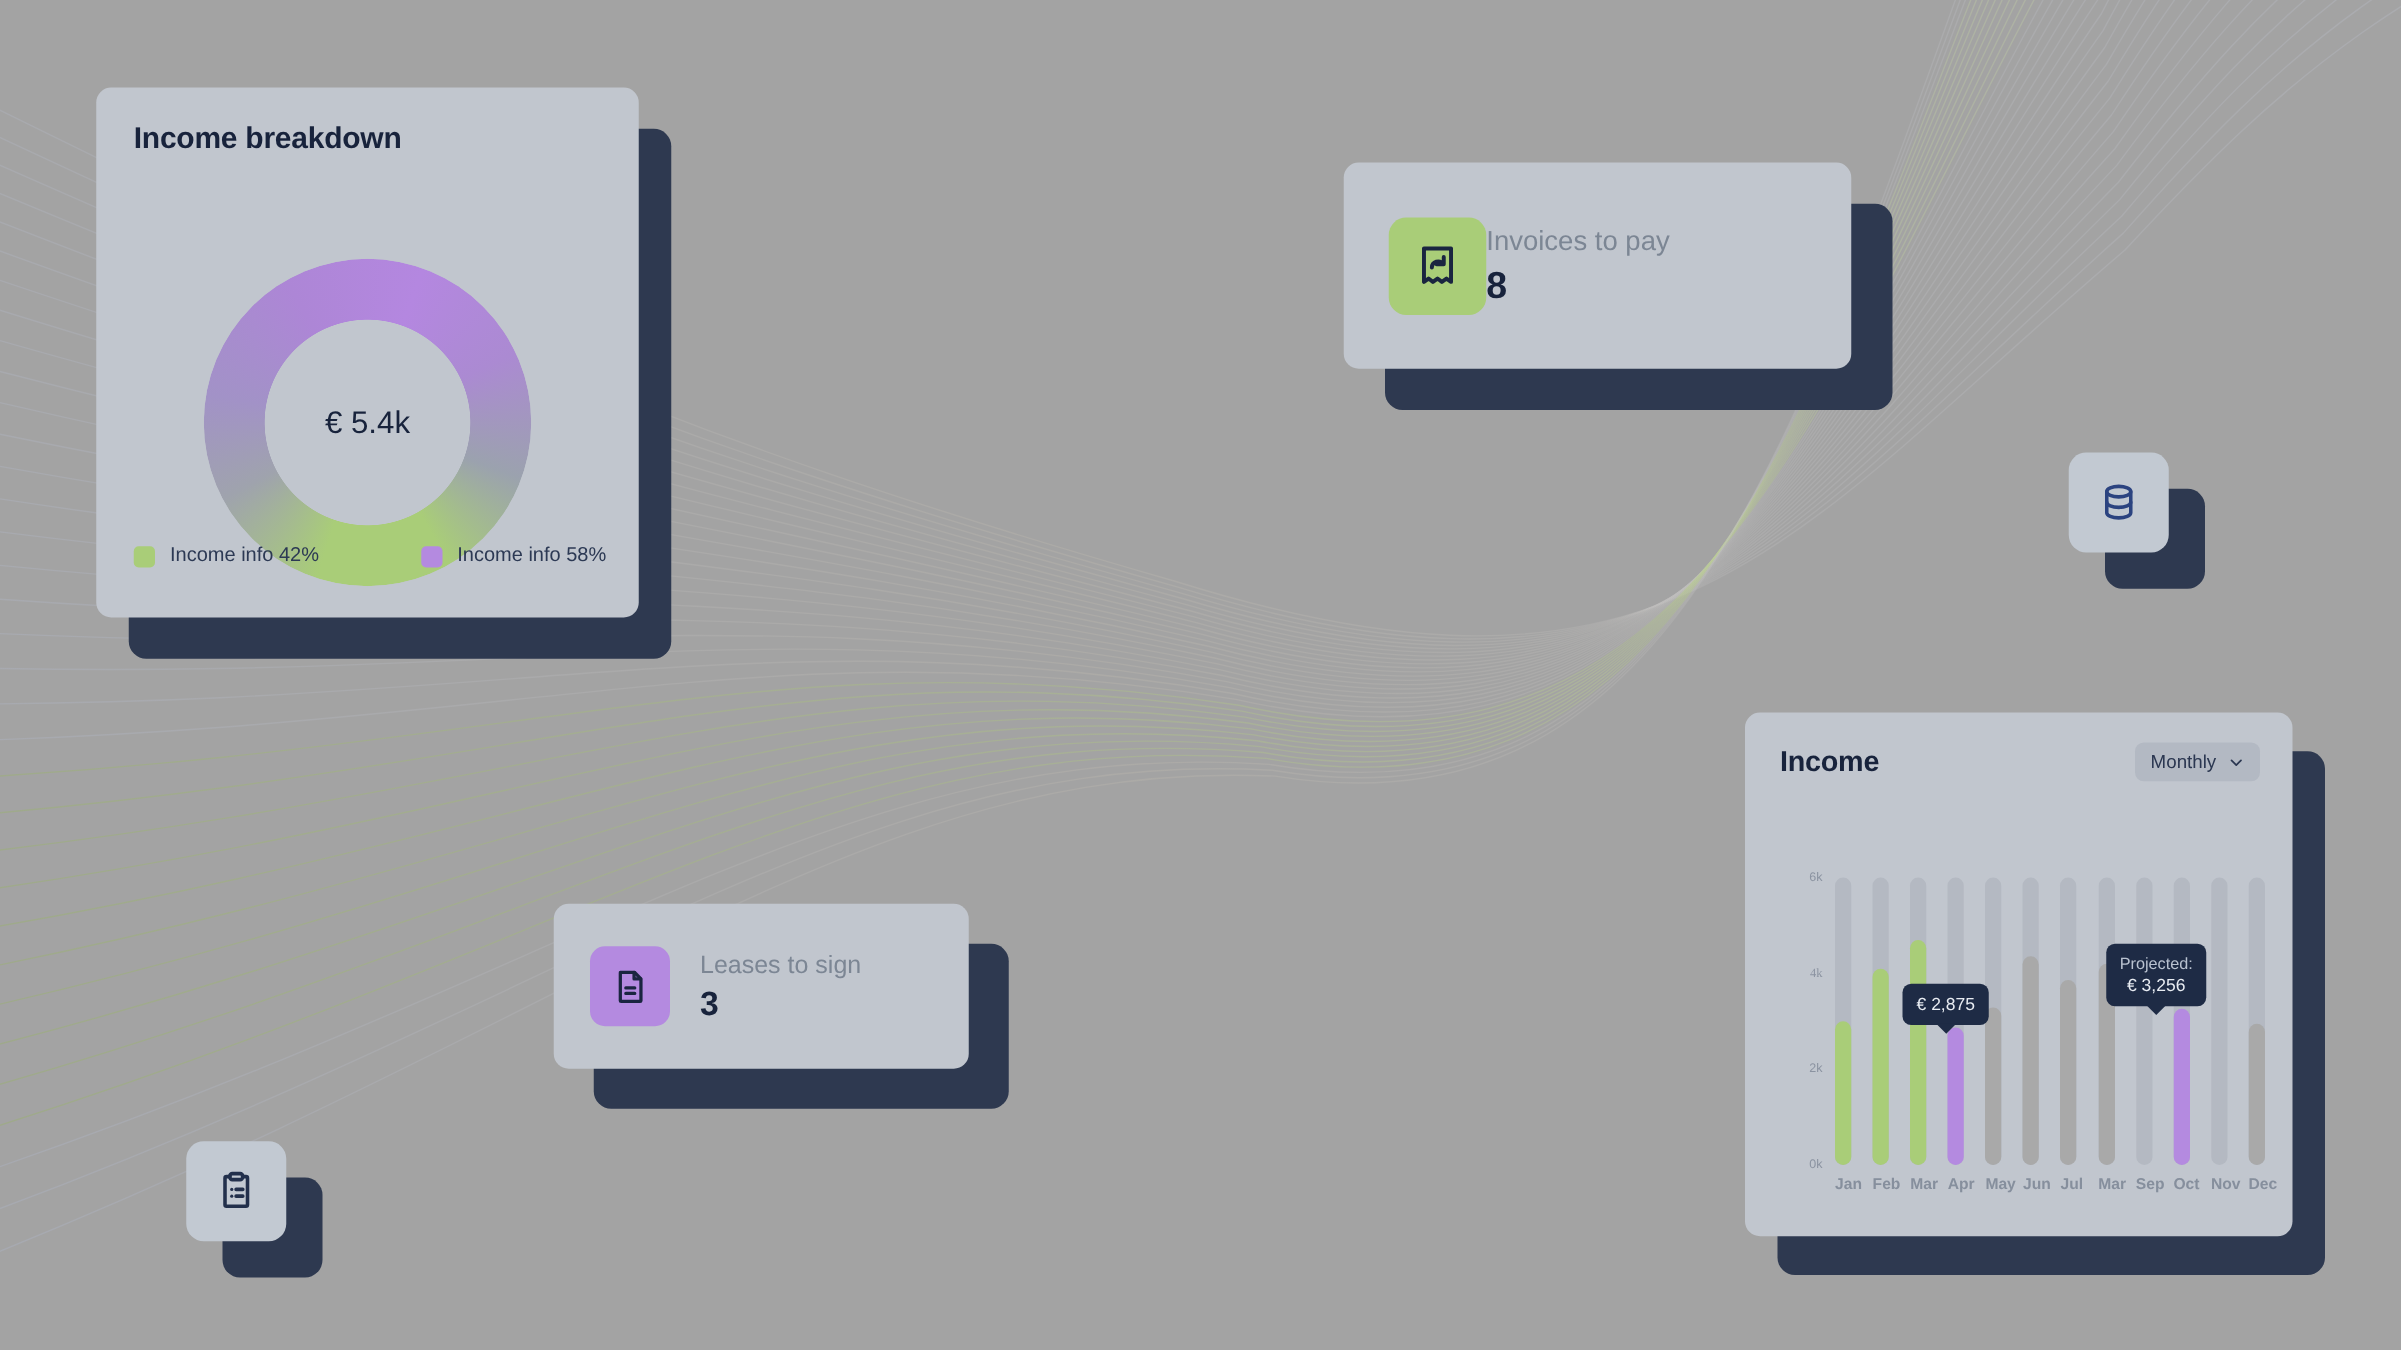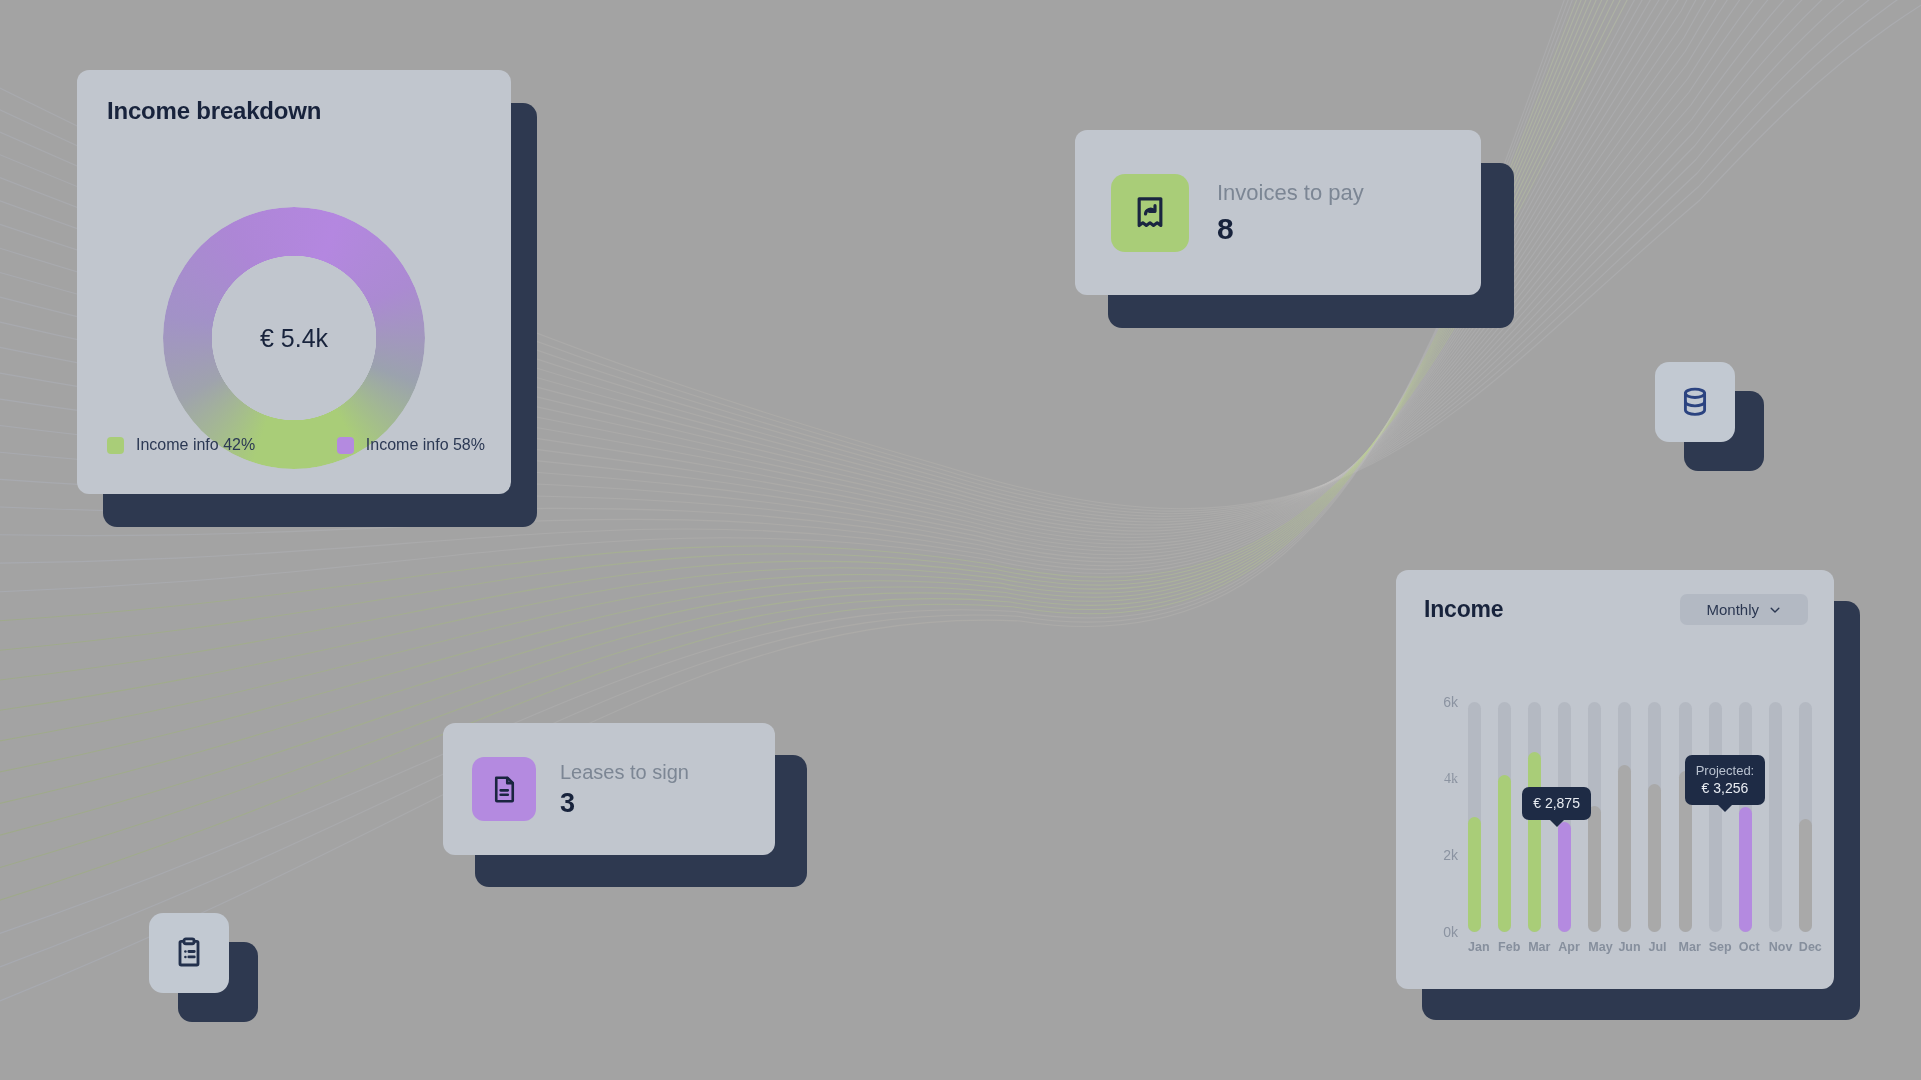"Invoices to pay" .stat-text { margin-left: 28px -> none }
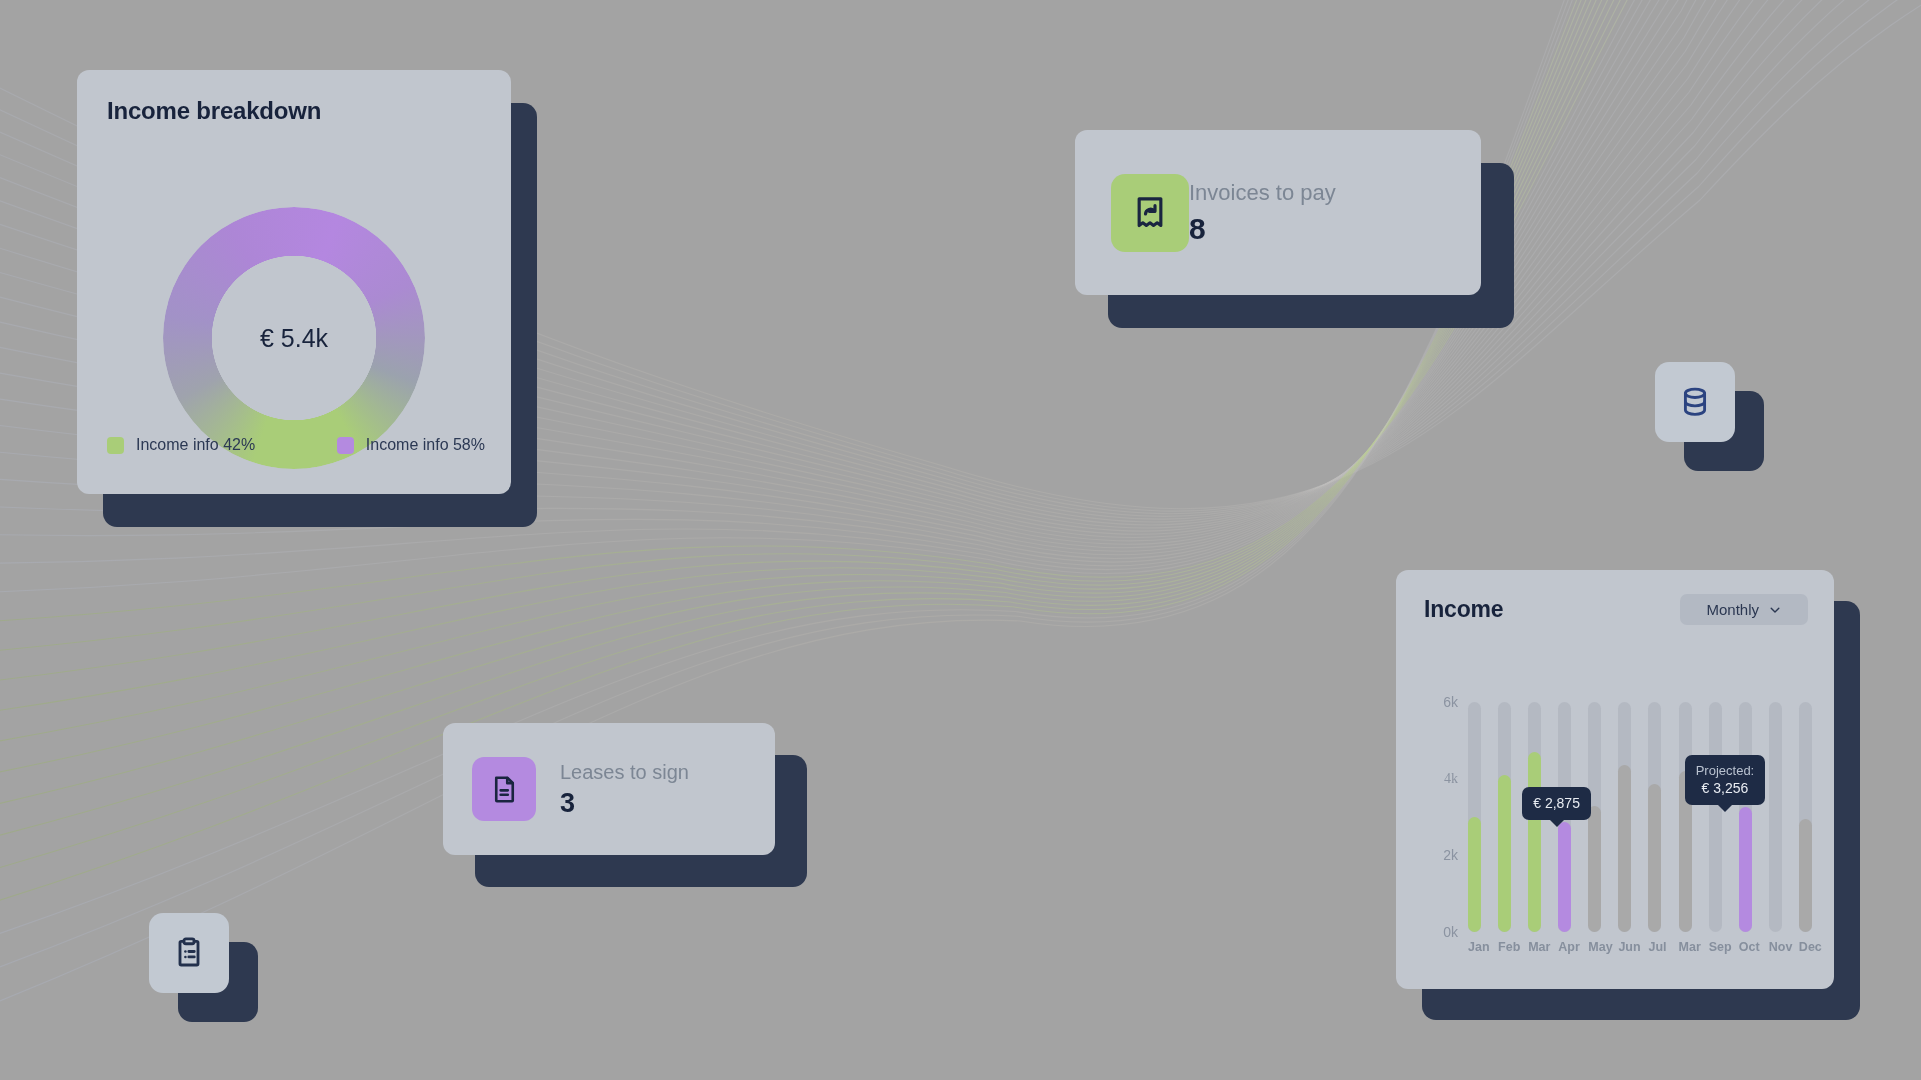"Monthly" #period-select { padding: 7px 26px -> 7px 12px }
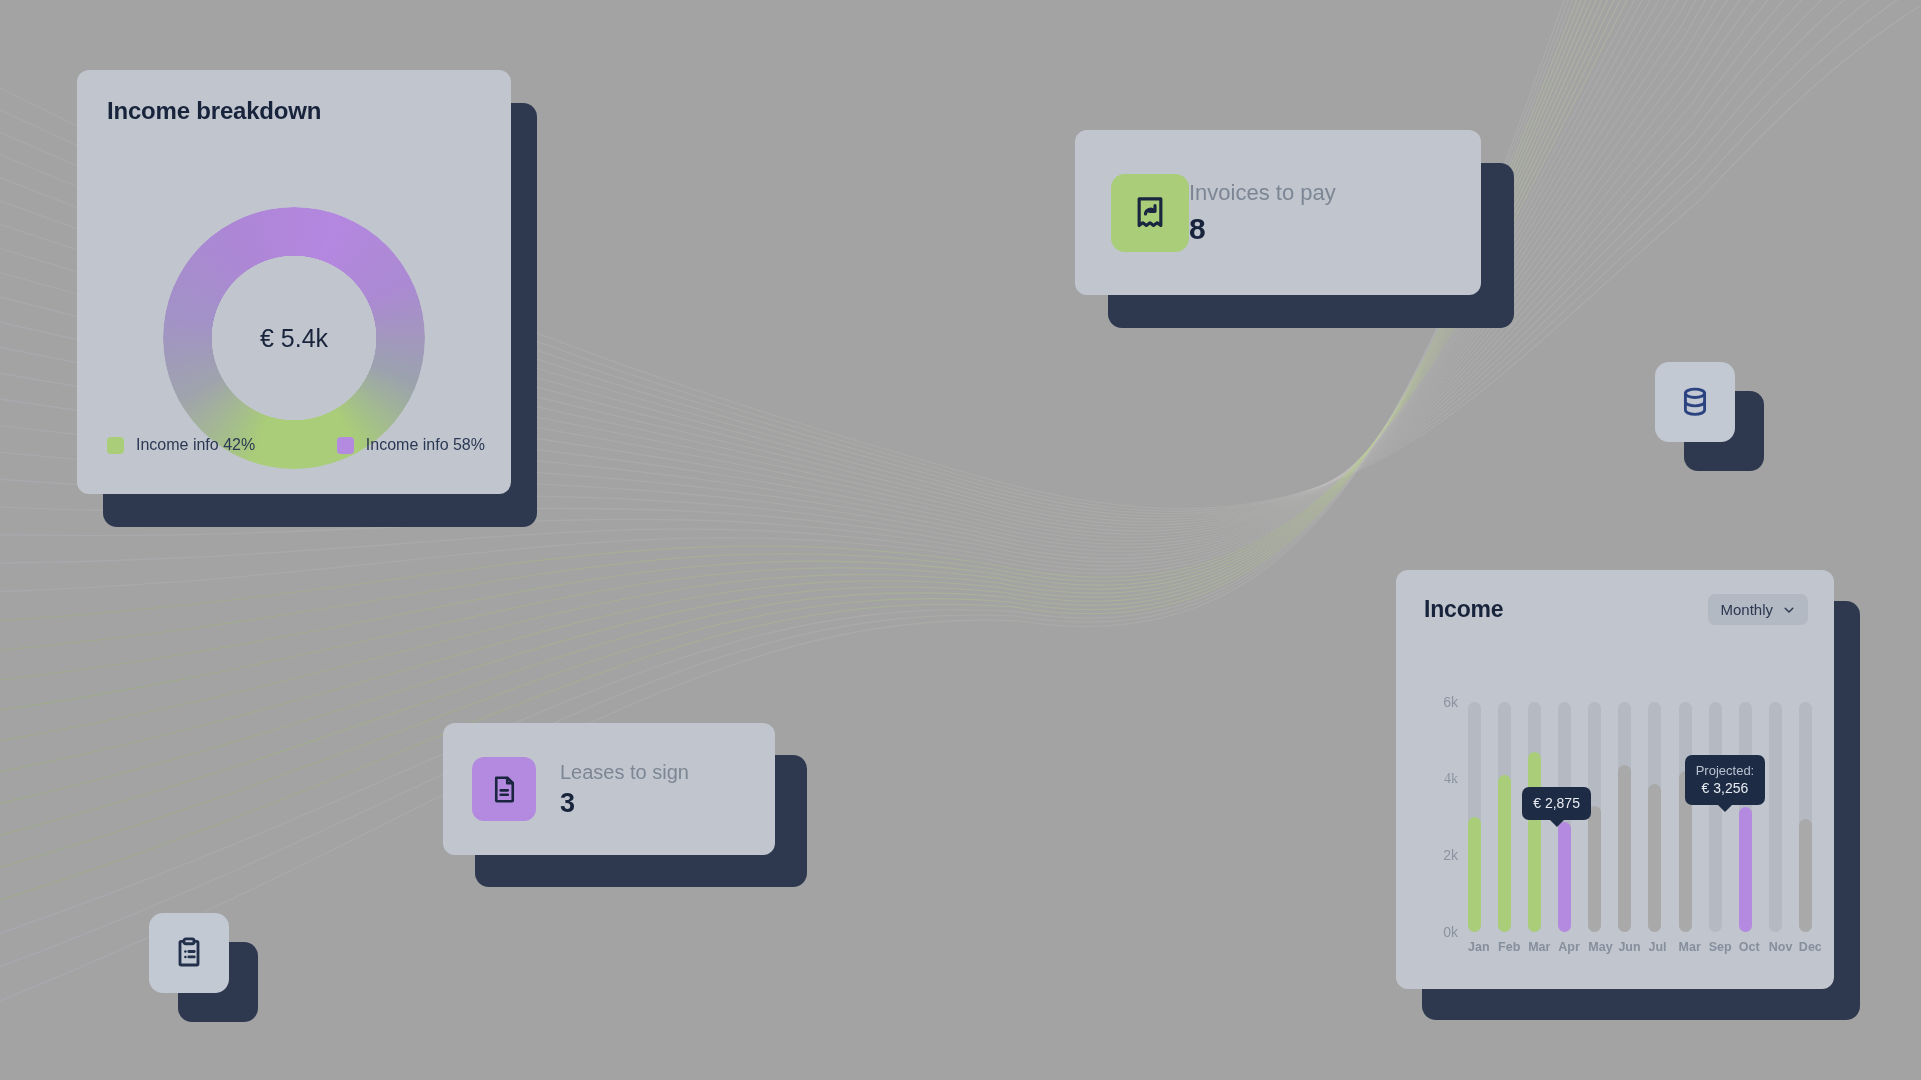"6k" .ytick { font-size: 14px -> 10px }
